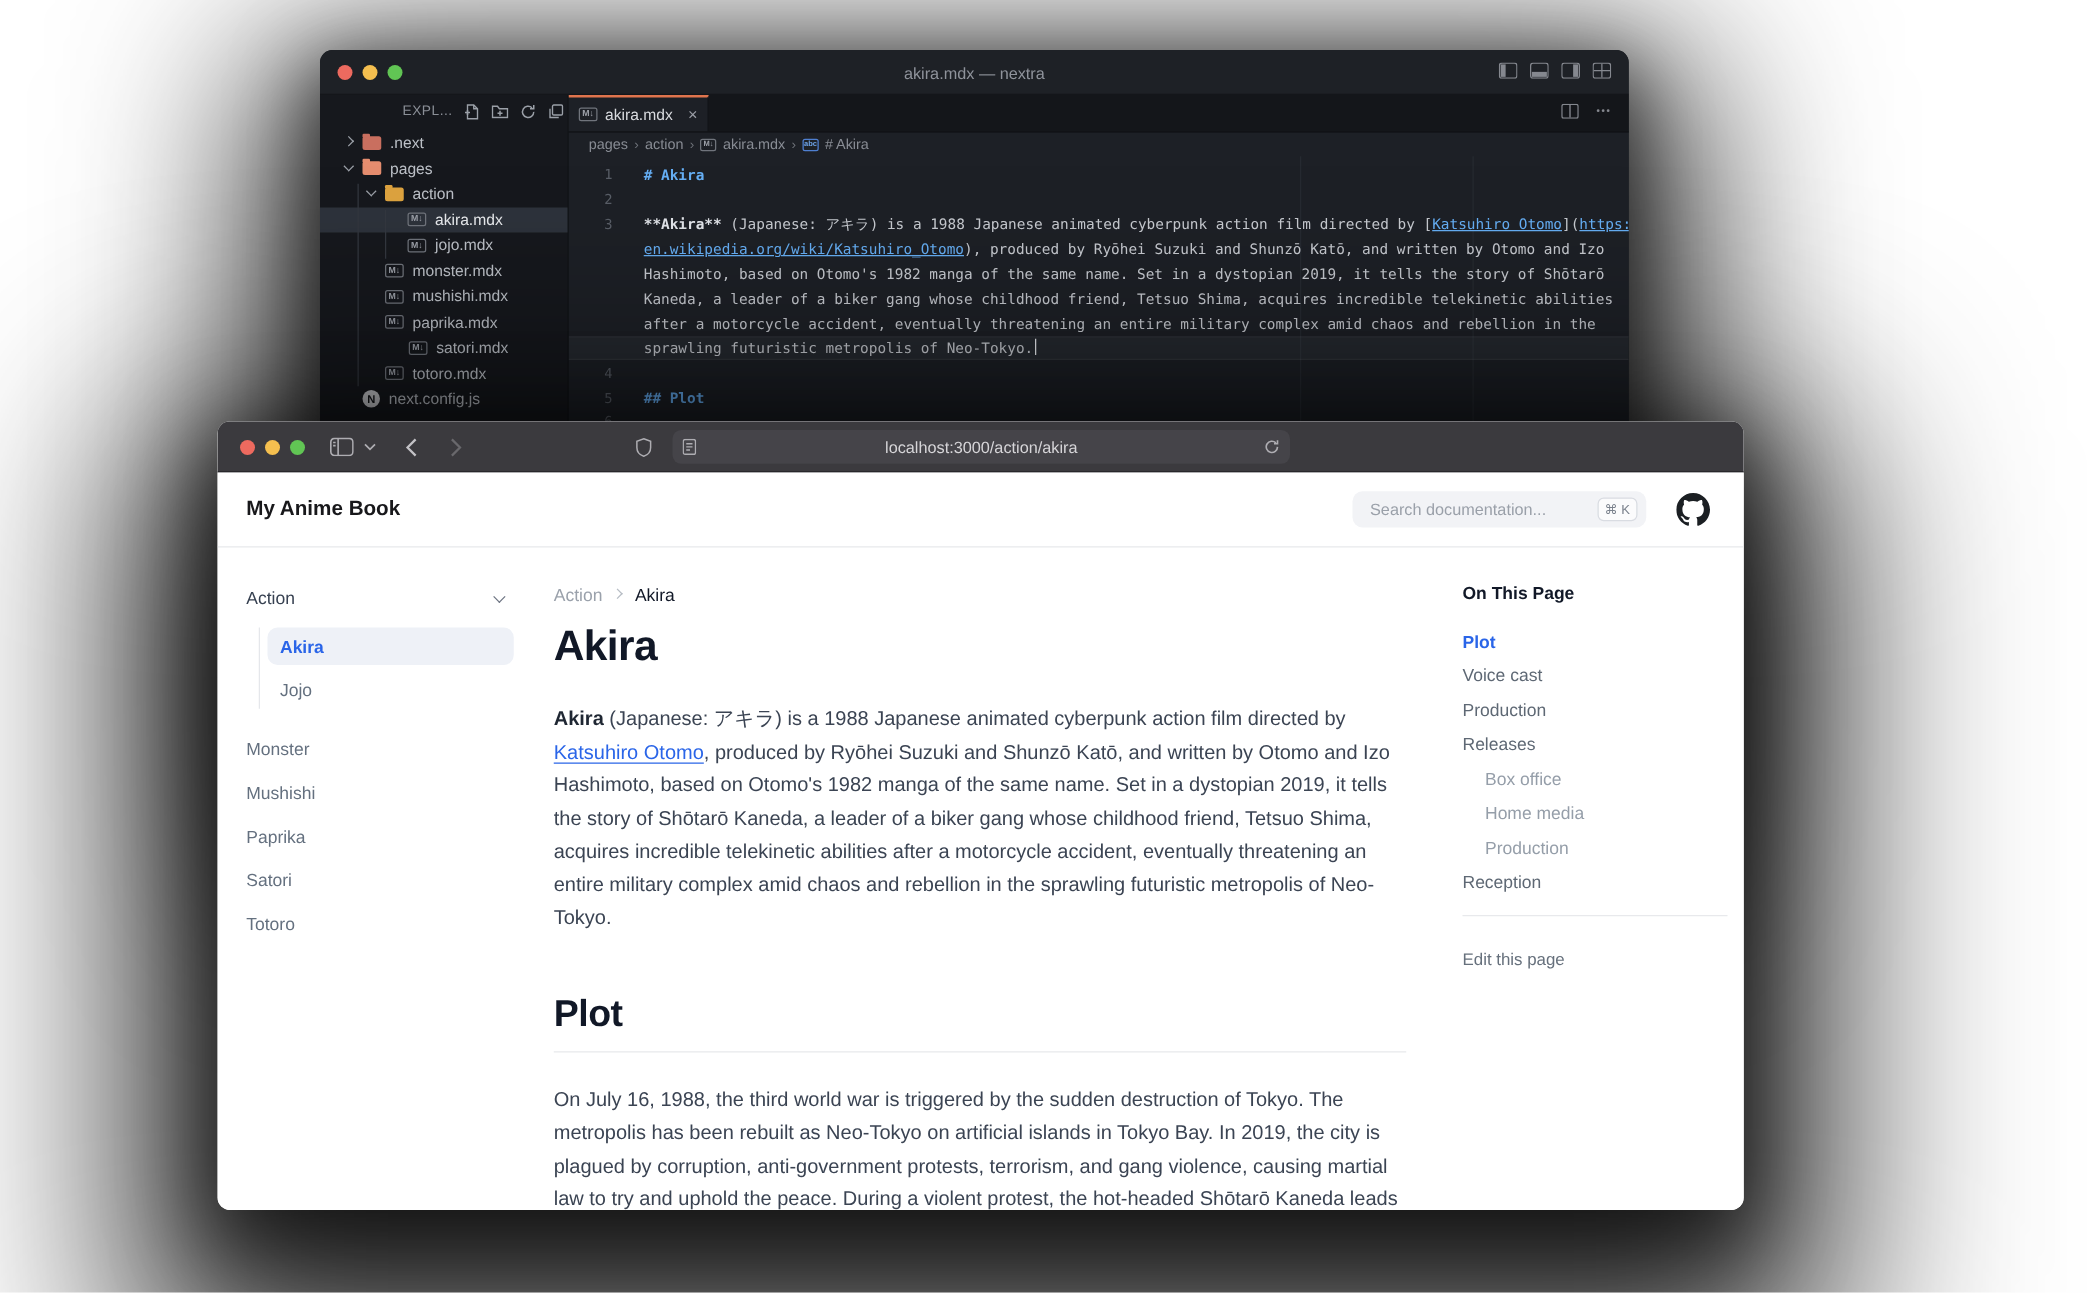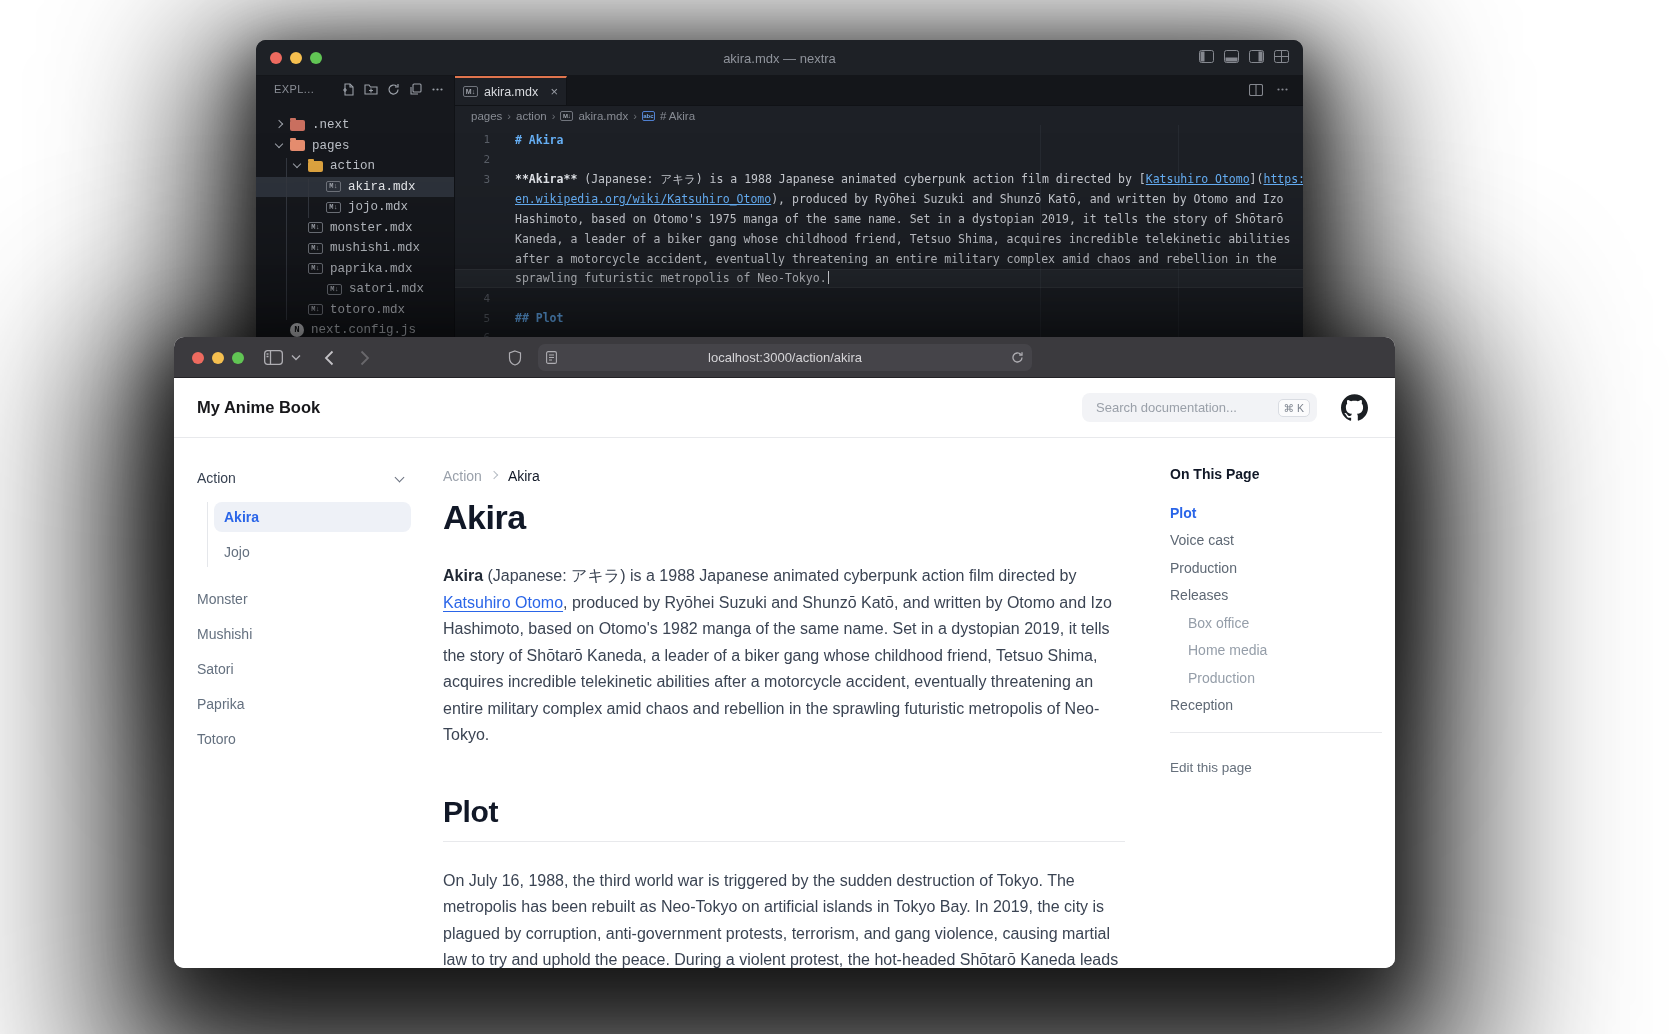"EXPL..." .vs-side-head { margin-left: none -> 48px }
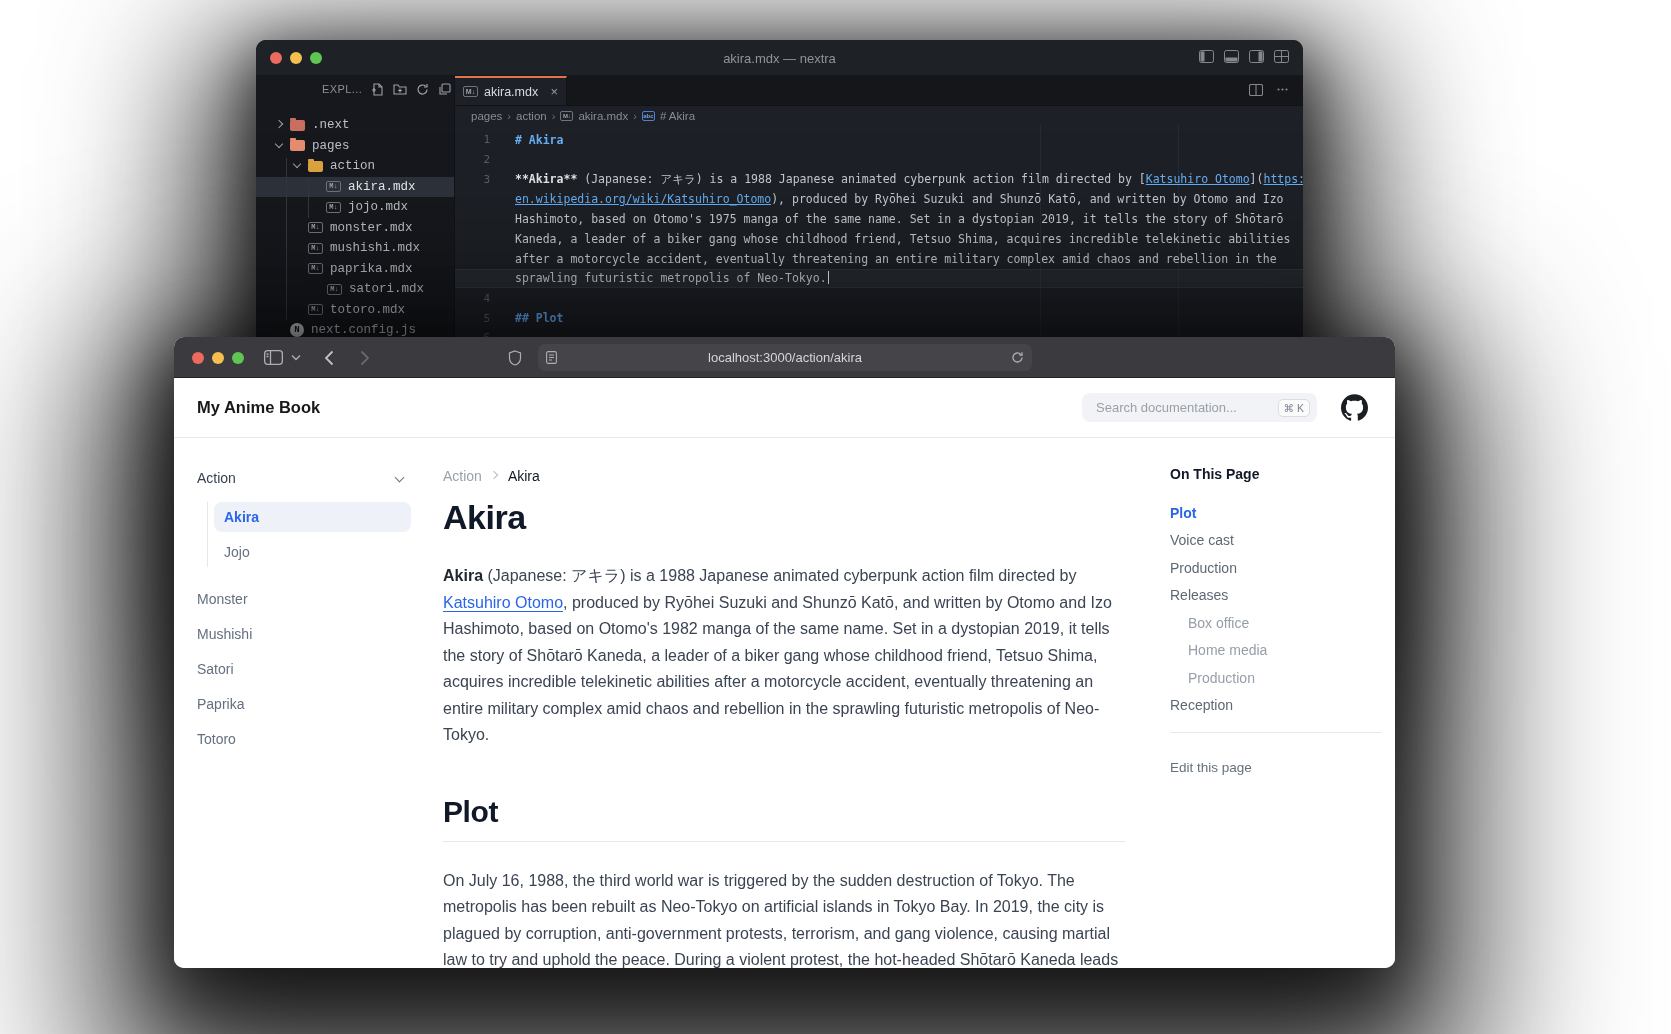".next" #vs-tree { font-family: Liberation Mono, monospace -> none; margin-top: 13px -> 2px }
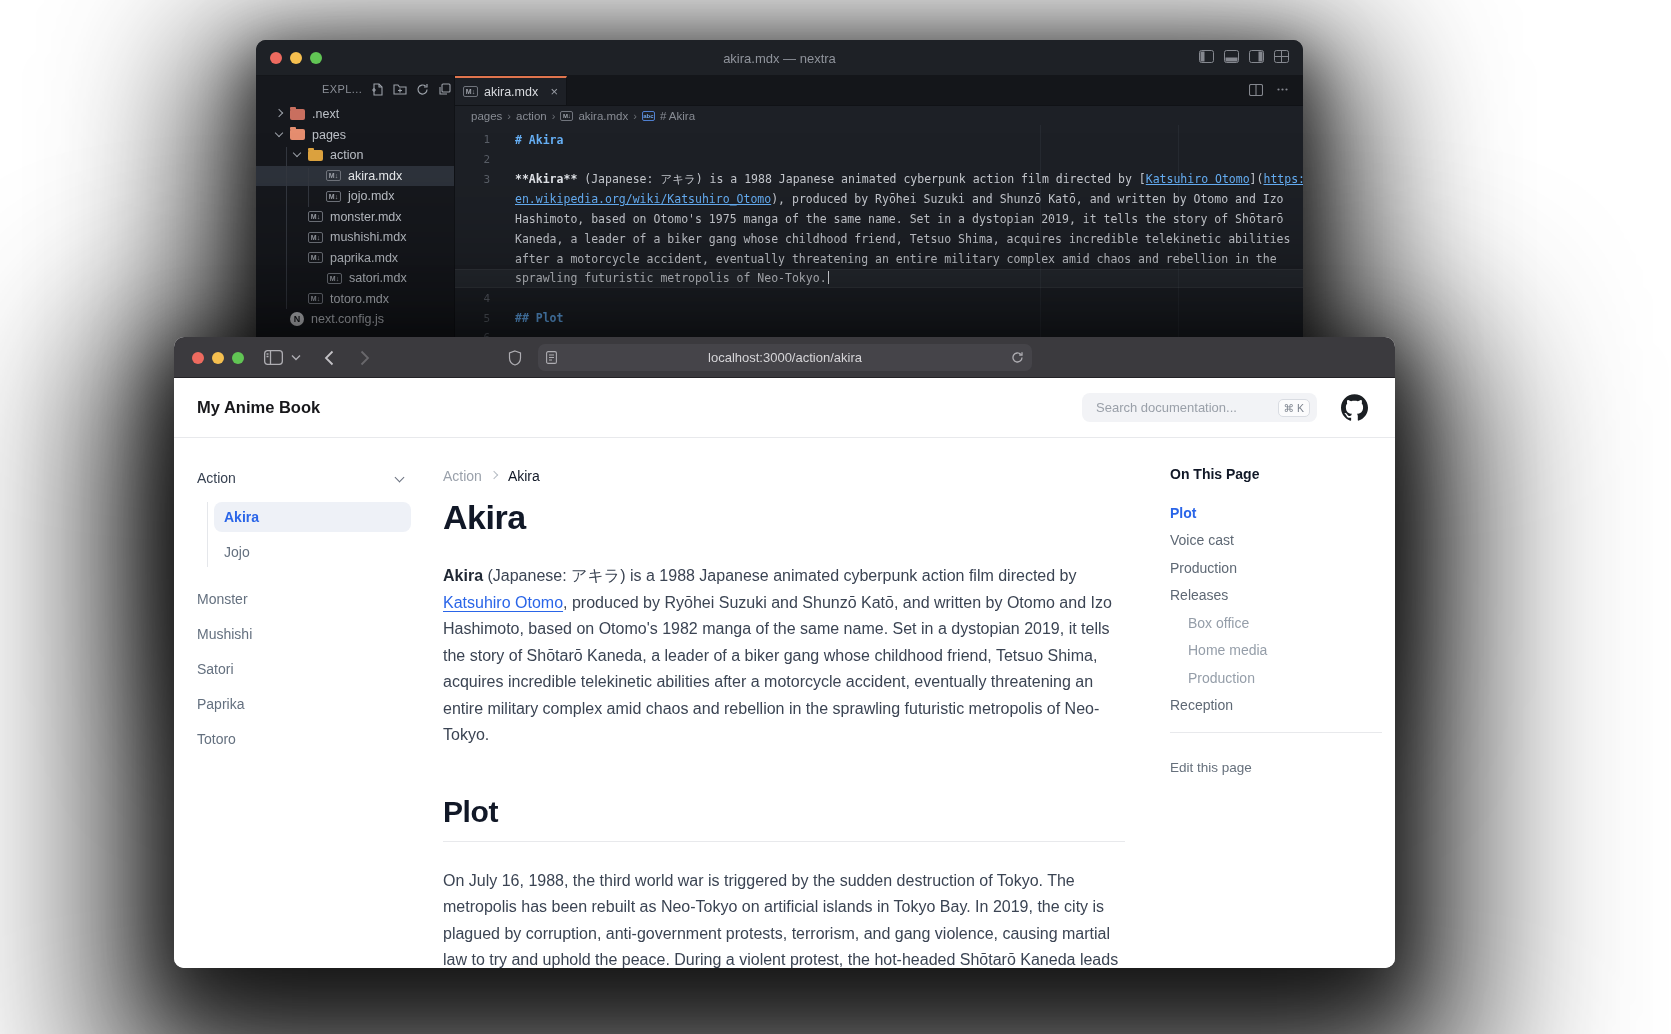"Hashimoto, based on Otomo's 1975" span.s-plain { text: 1975 -> 1982 }
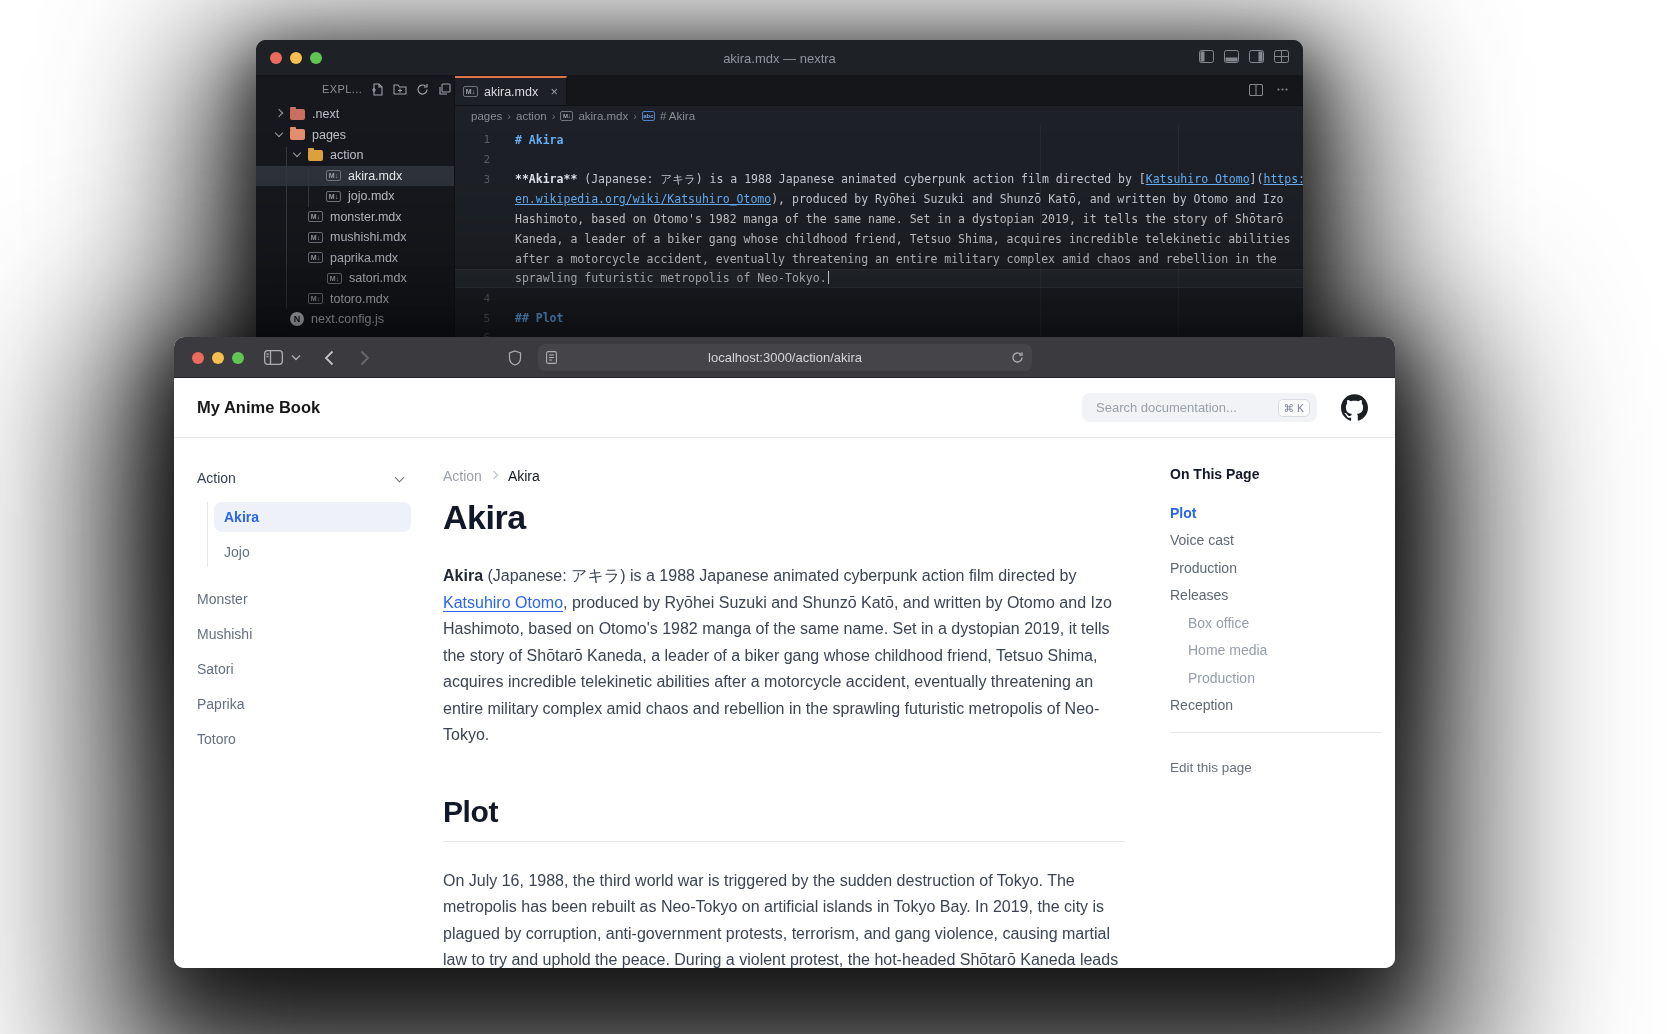"Satori" div.sb-rit { order: before "Paprika" -> after "Paprika" }
